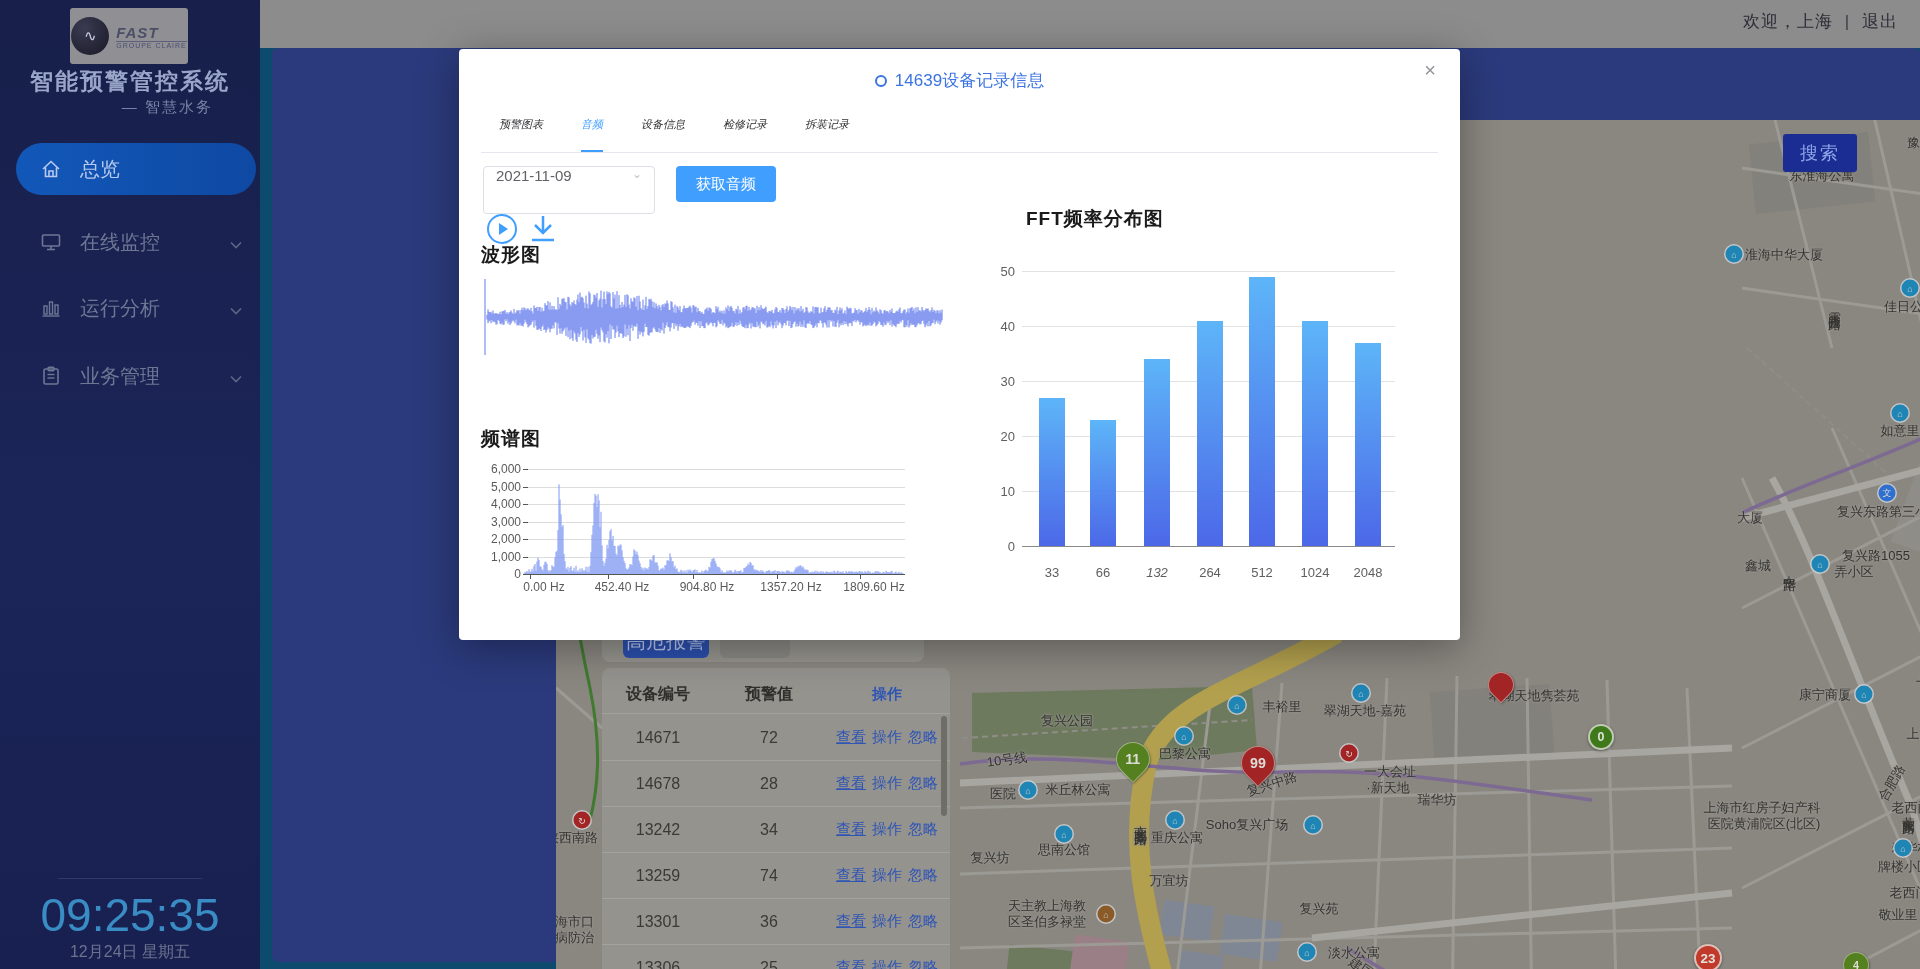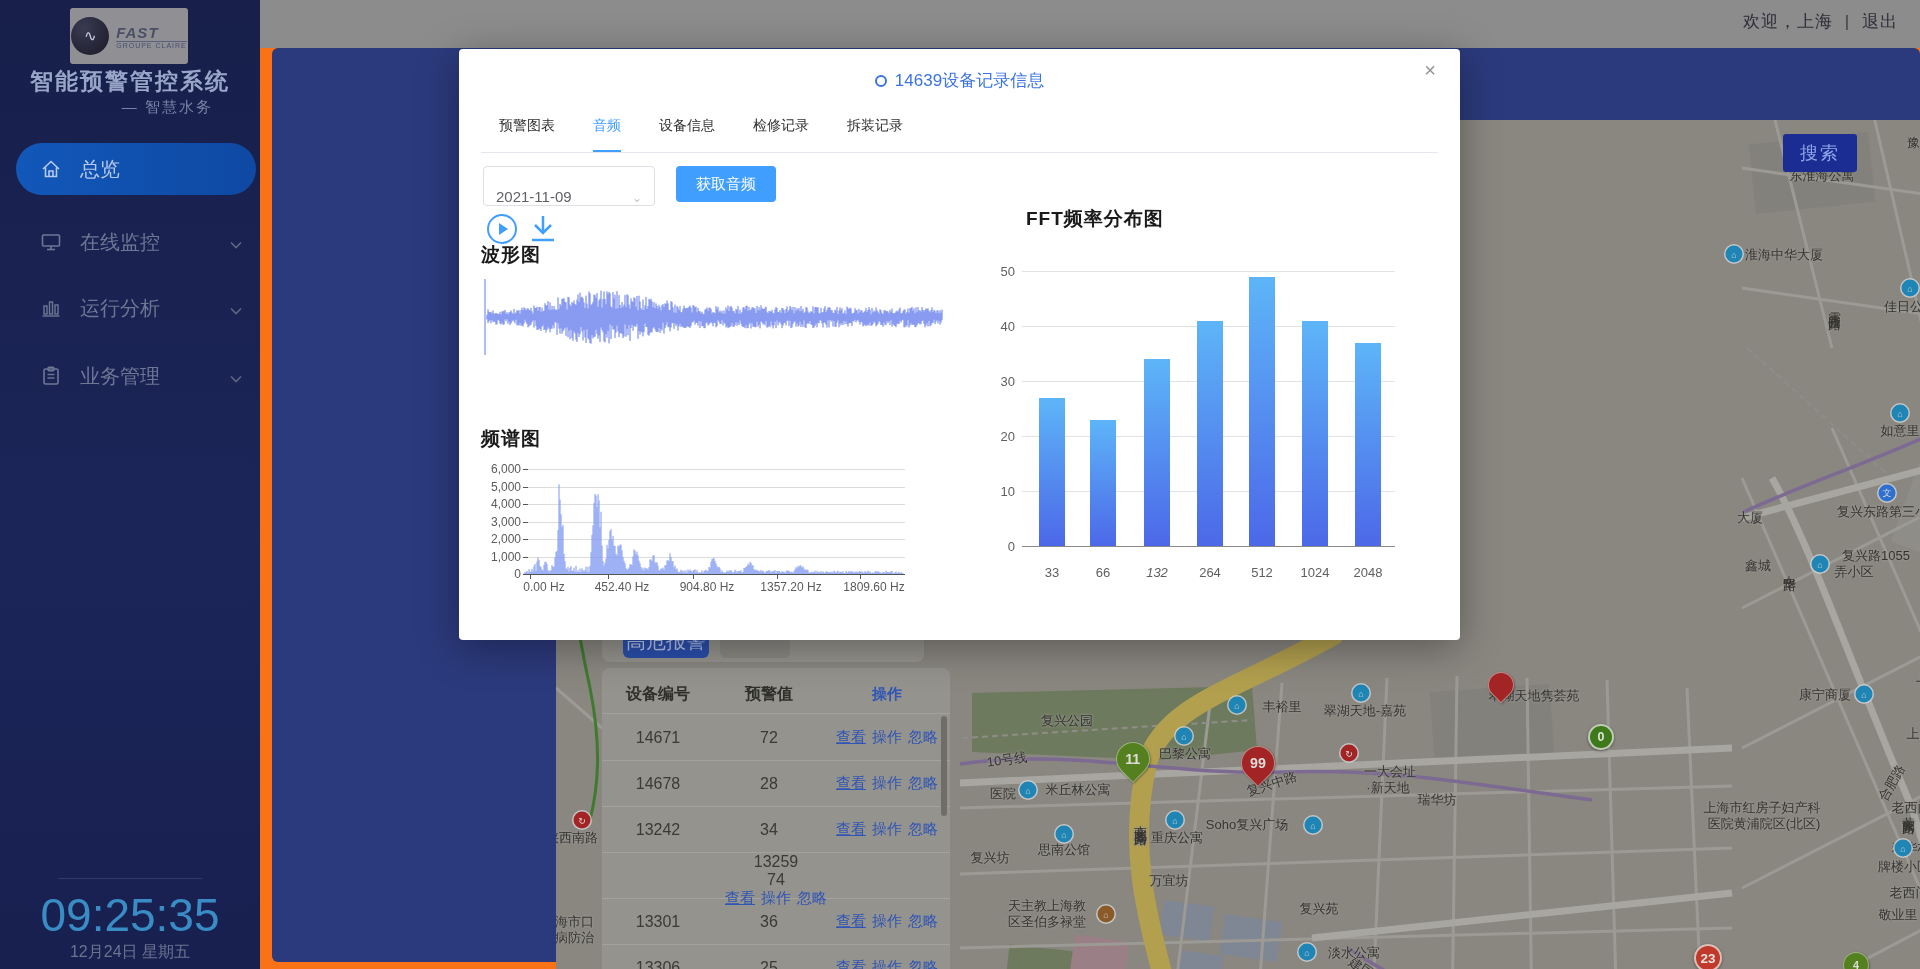"欢迎，上海 | 退出" #root { background: #f97316 -> #0c4a6e }
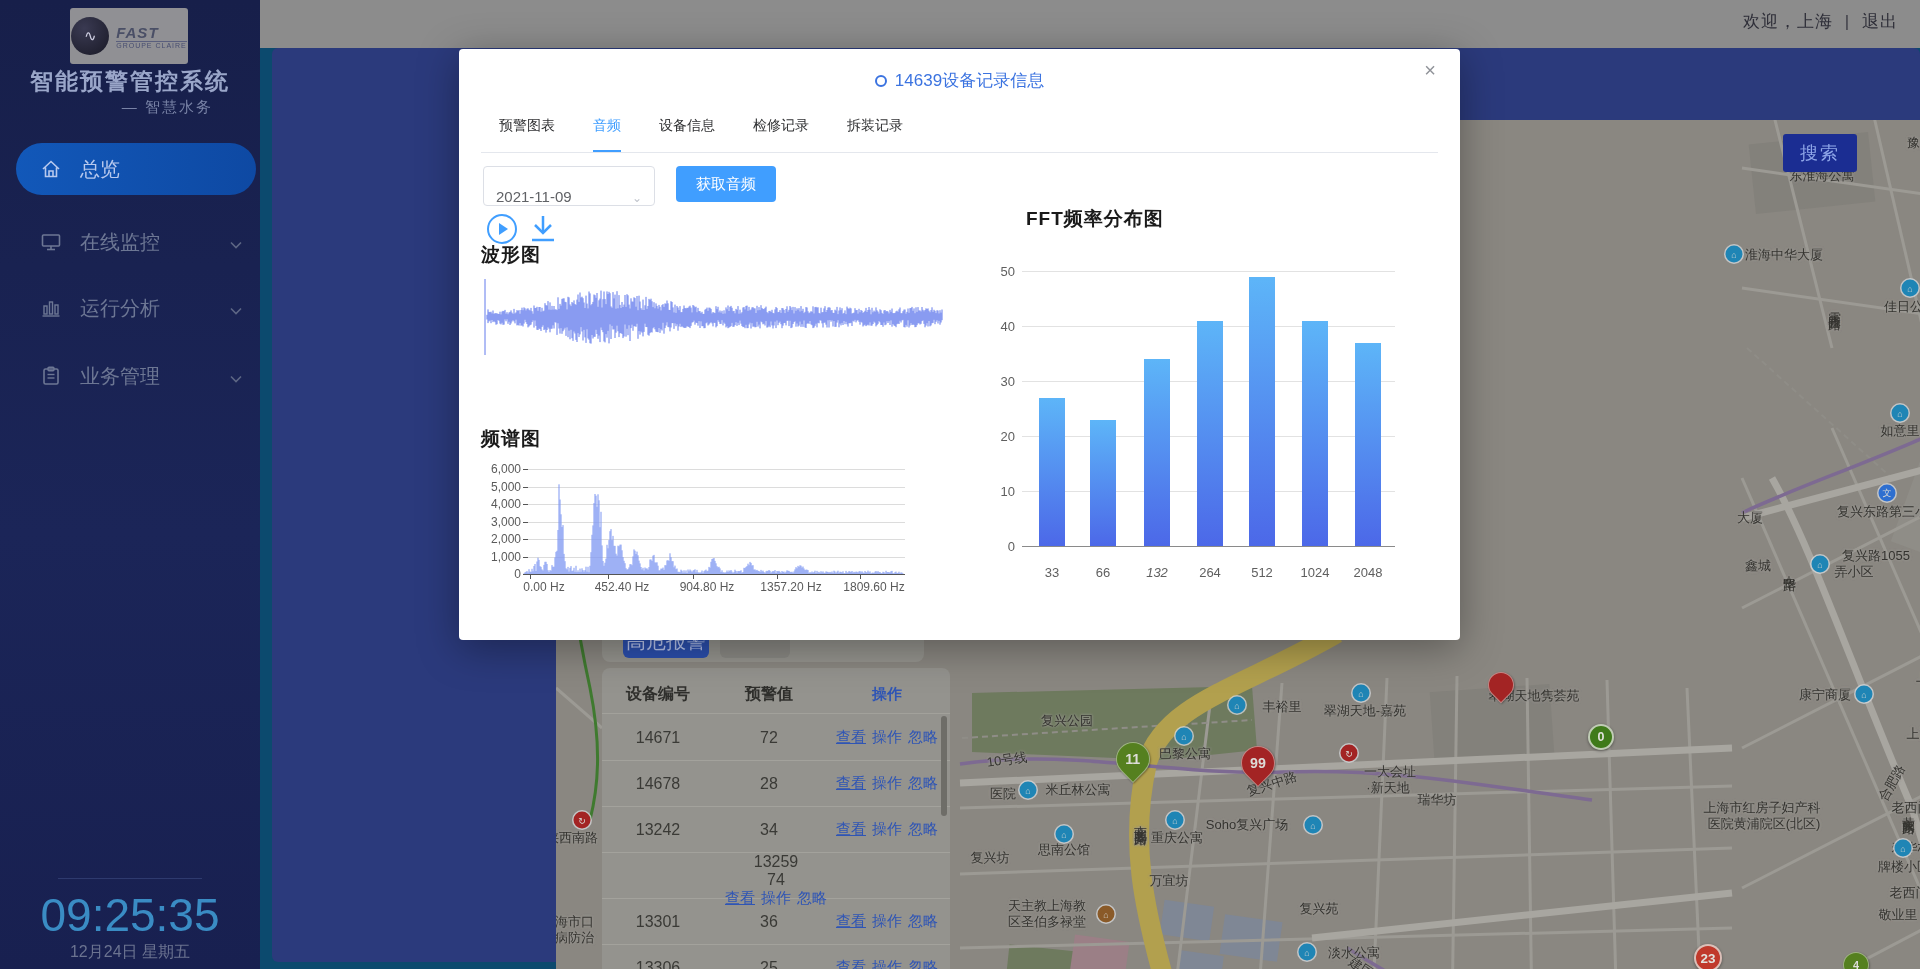"预警图表" .tab { font-size: 14px -> 11px; font-style: none -> italic }
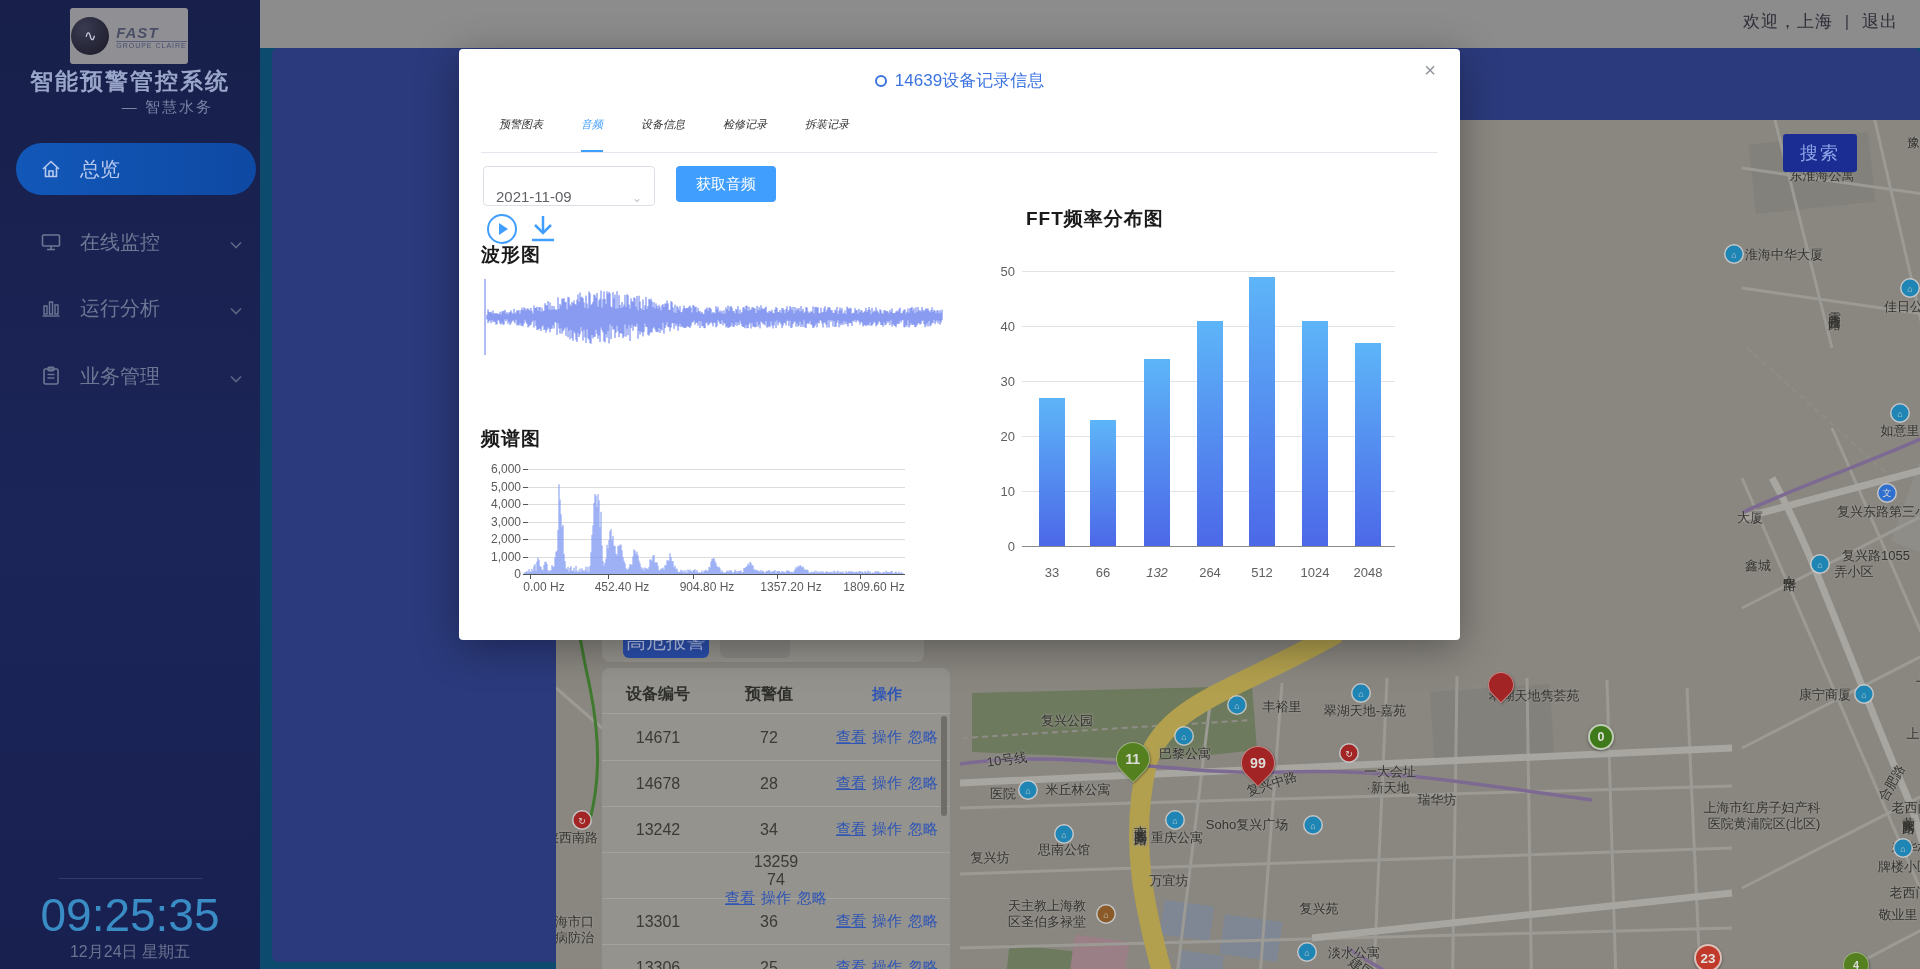"2021-11-09" .date-select { align-items: flex-end -> flex-start; height: 40px -> 48px }
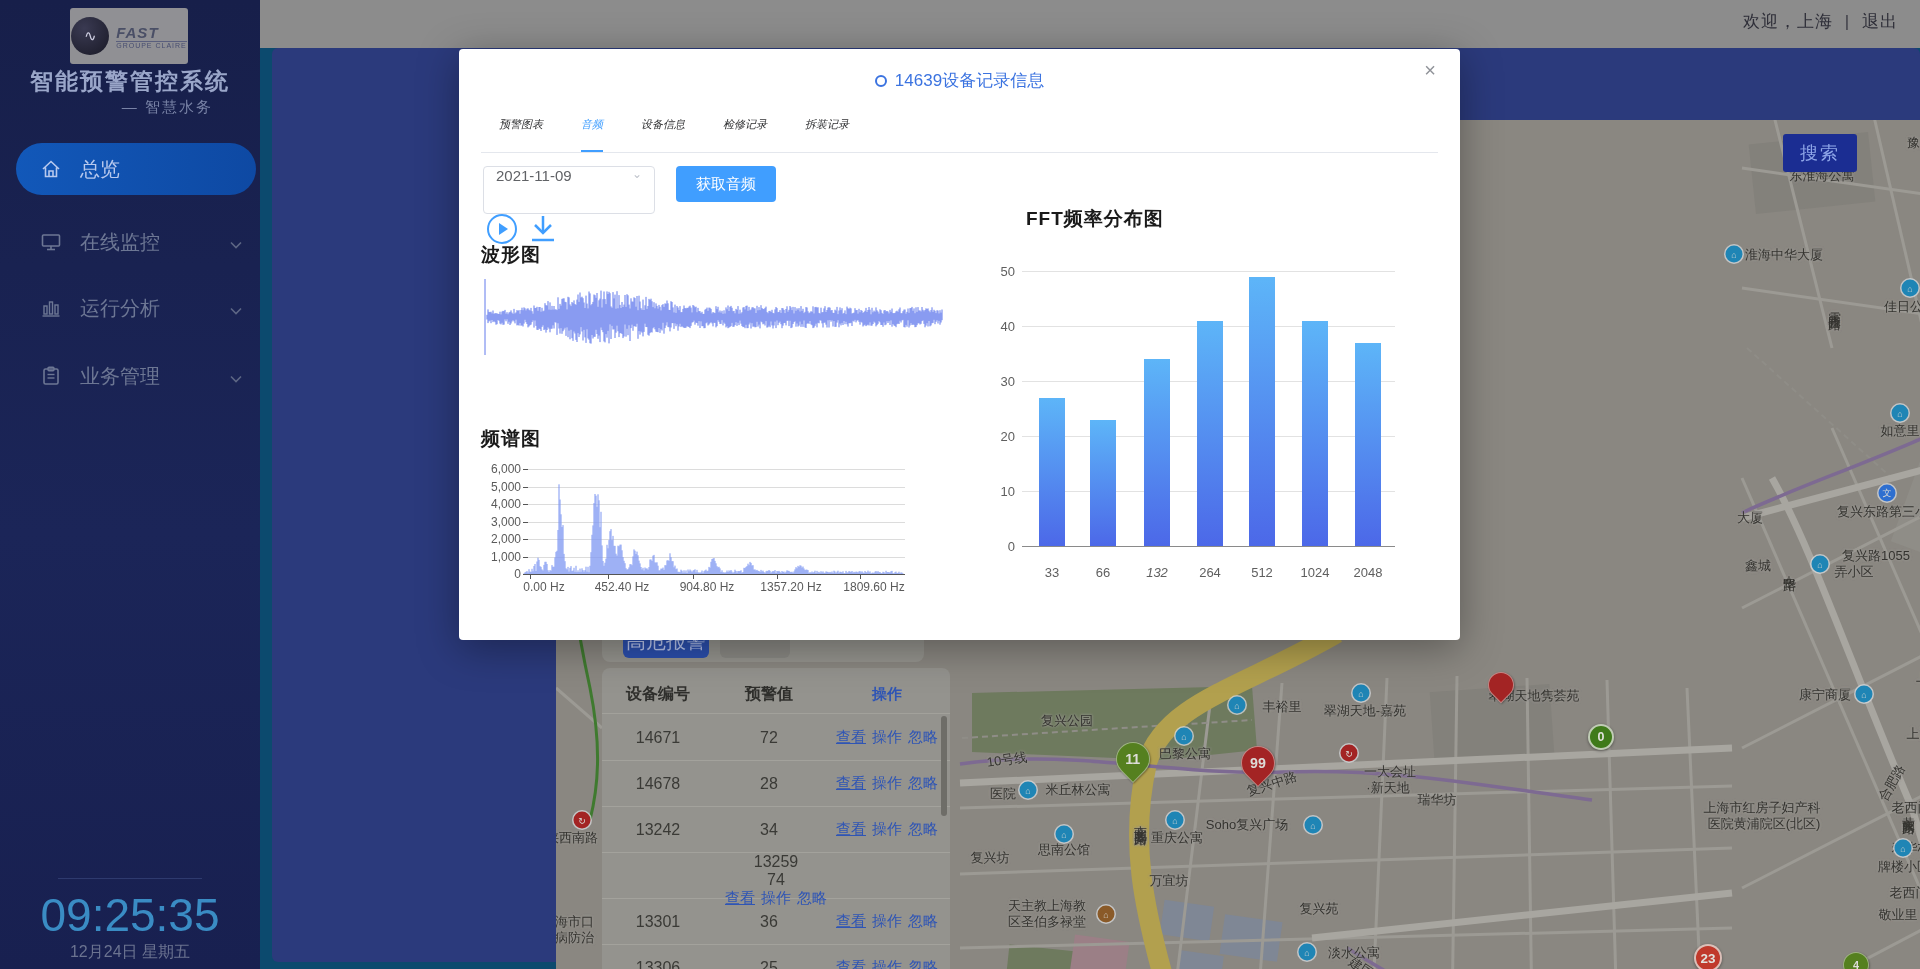"13259" div.dev-row { flex-direction: column -> none }
